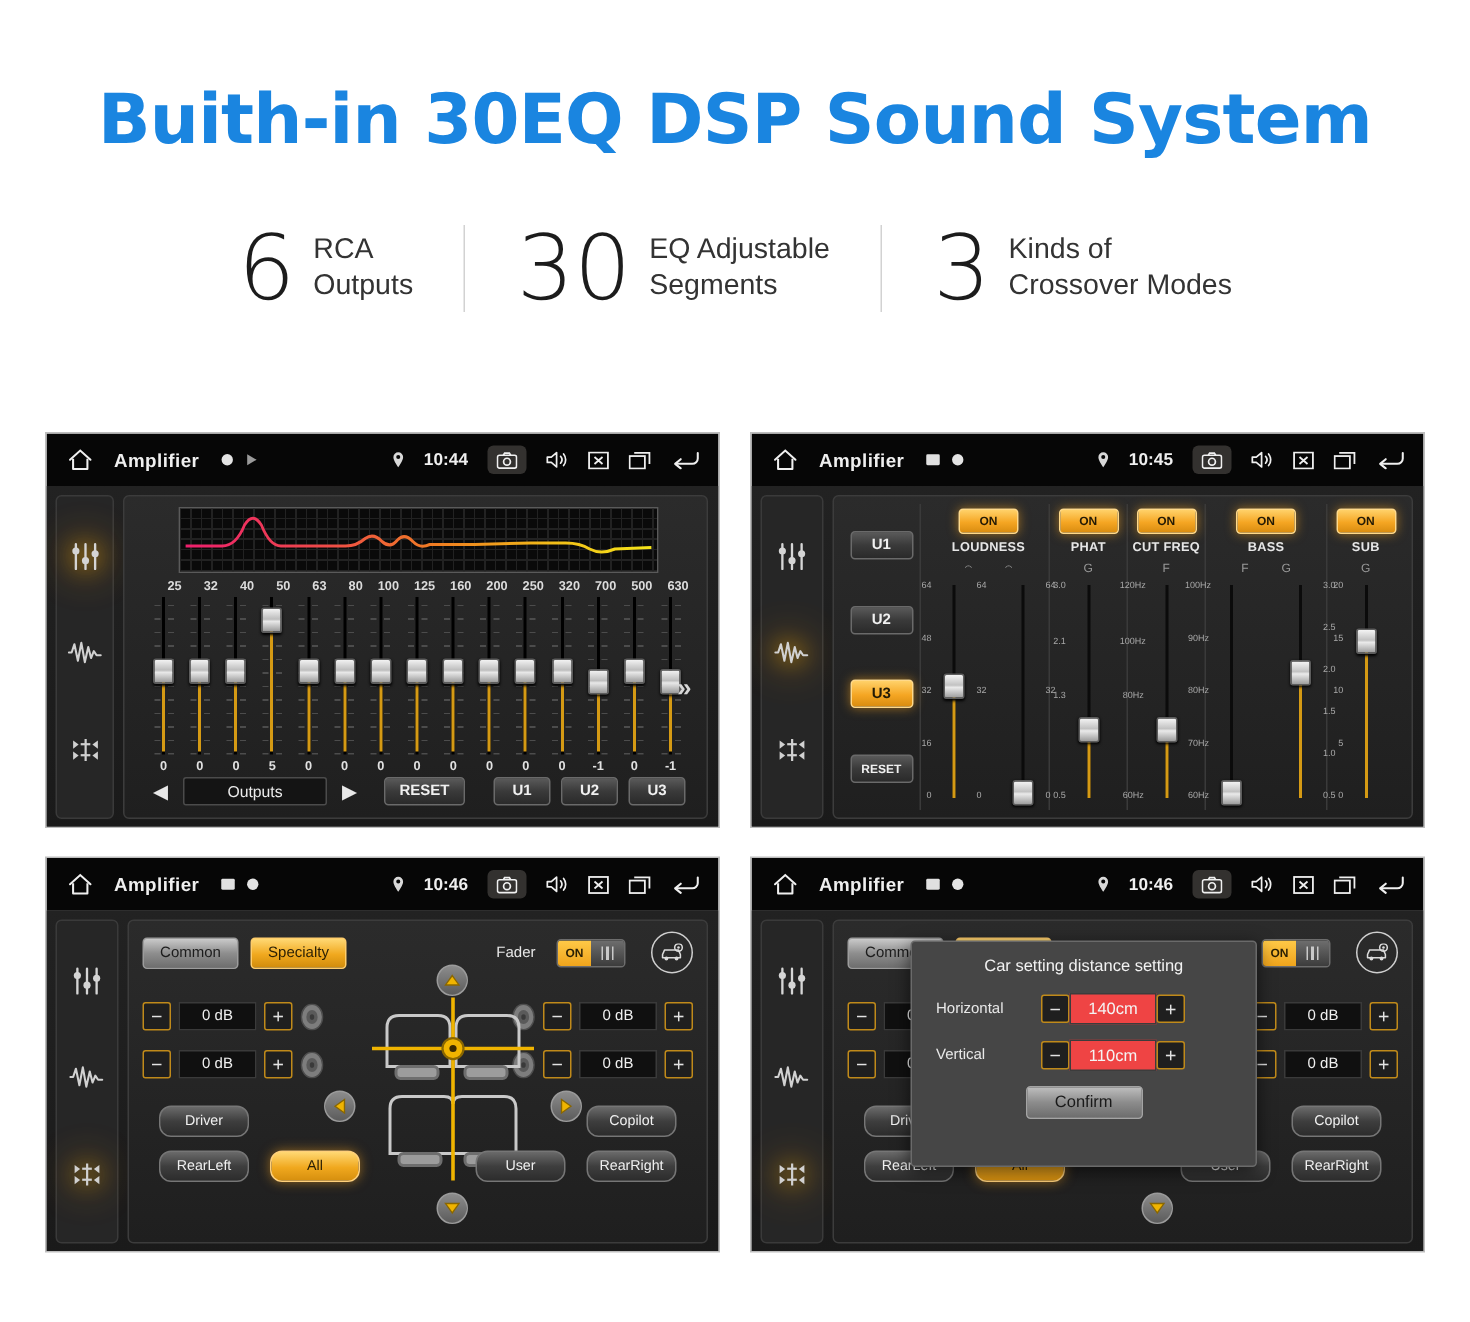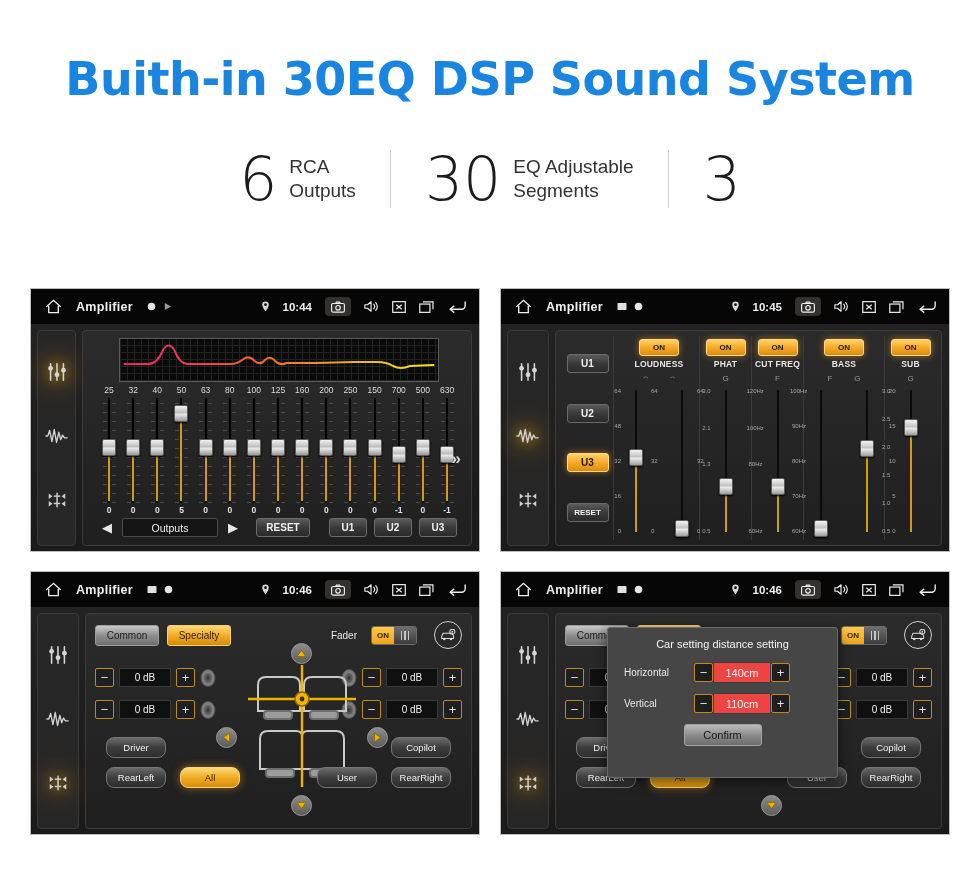"Kinds of" div.stat-text { html: none -> <div> <div>Kinds of</div> <div>Crossover Modes</div> </div> }
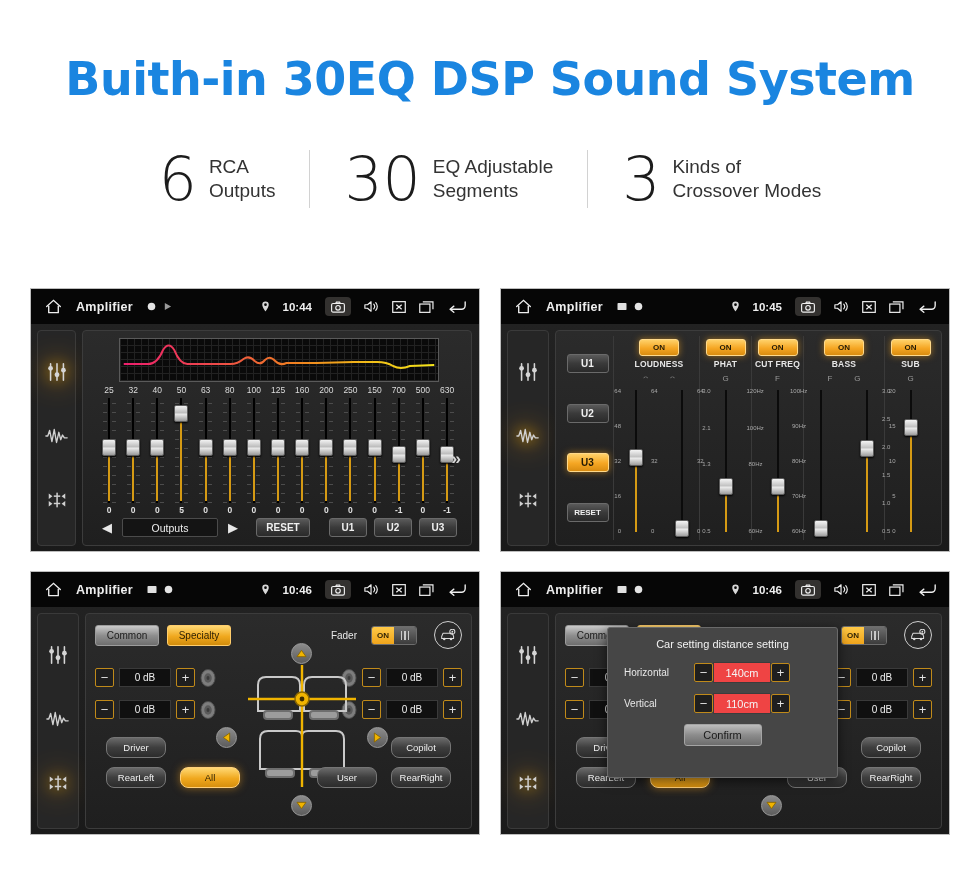"25" .eq-freqs span { font-weight: normal -> bold; text-align: center -> right }
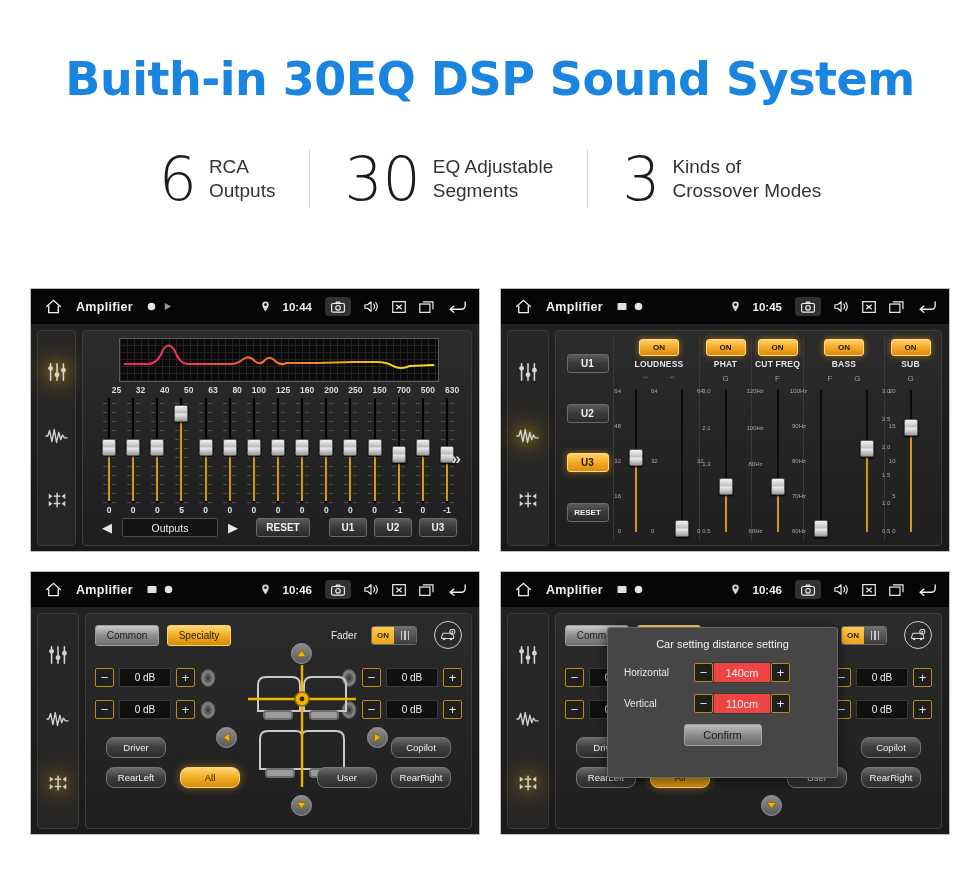"150" span { text: 150 -> 320 }
